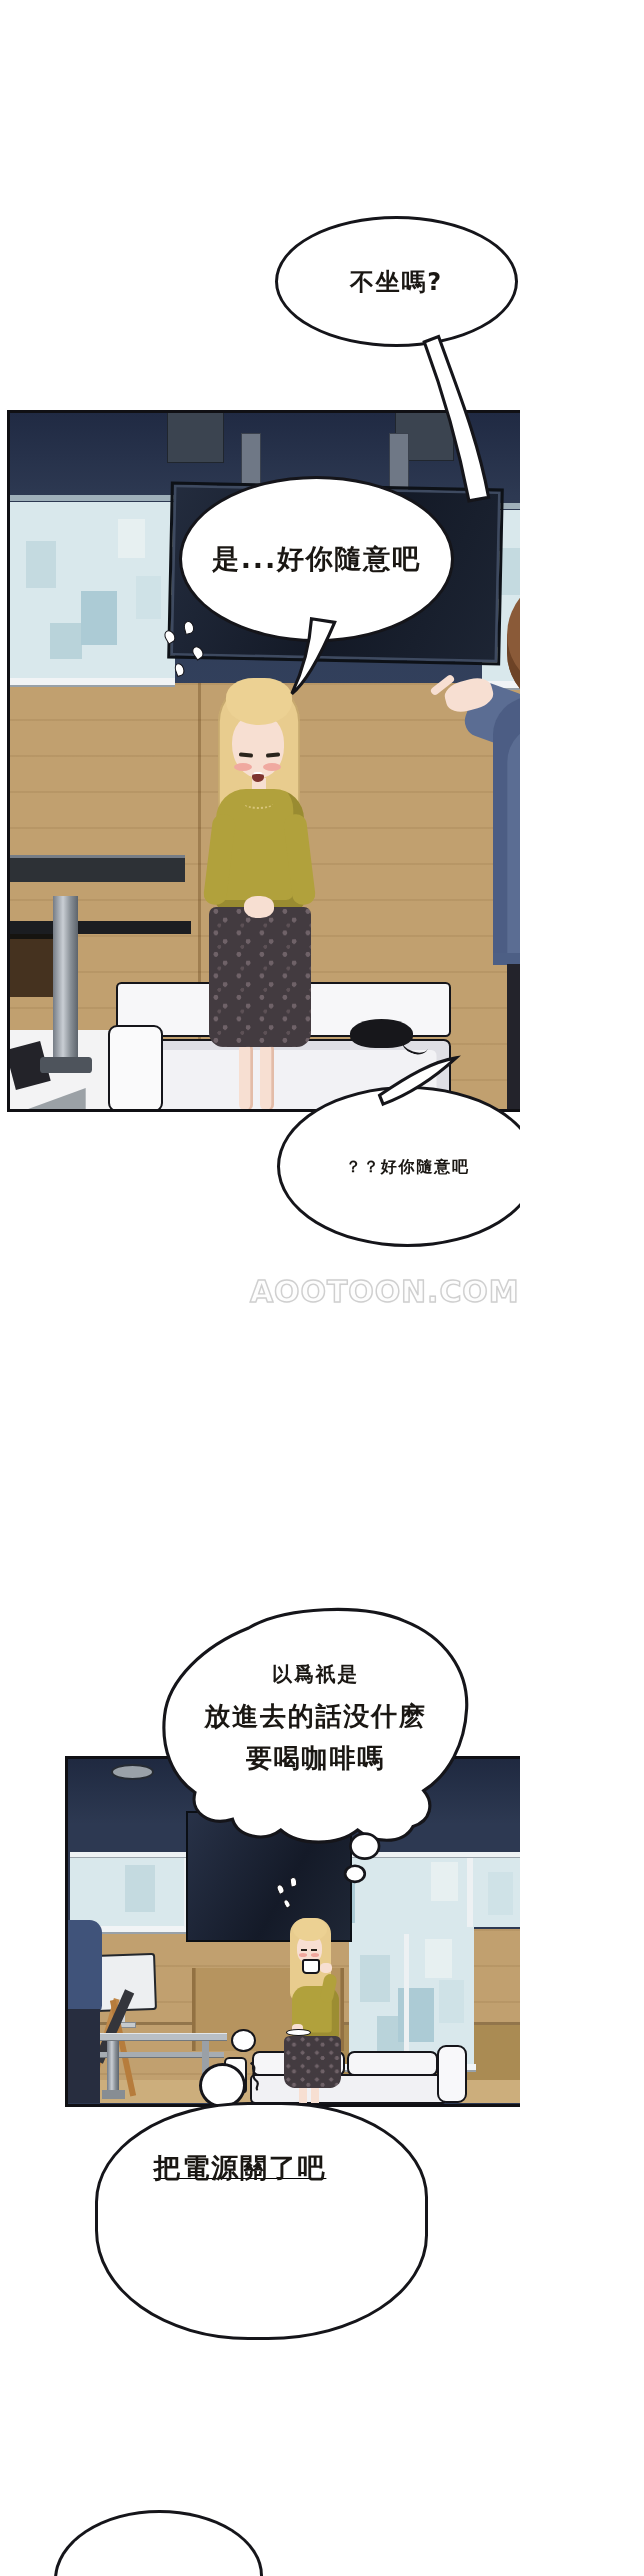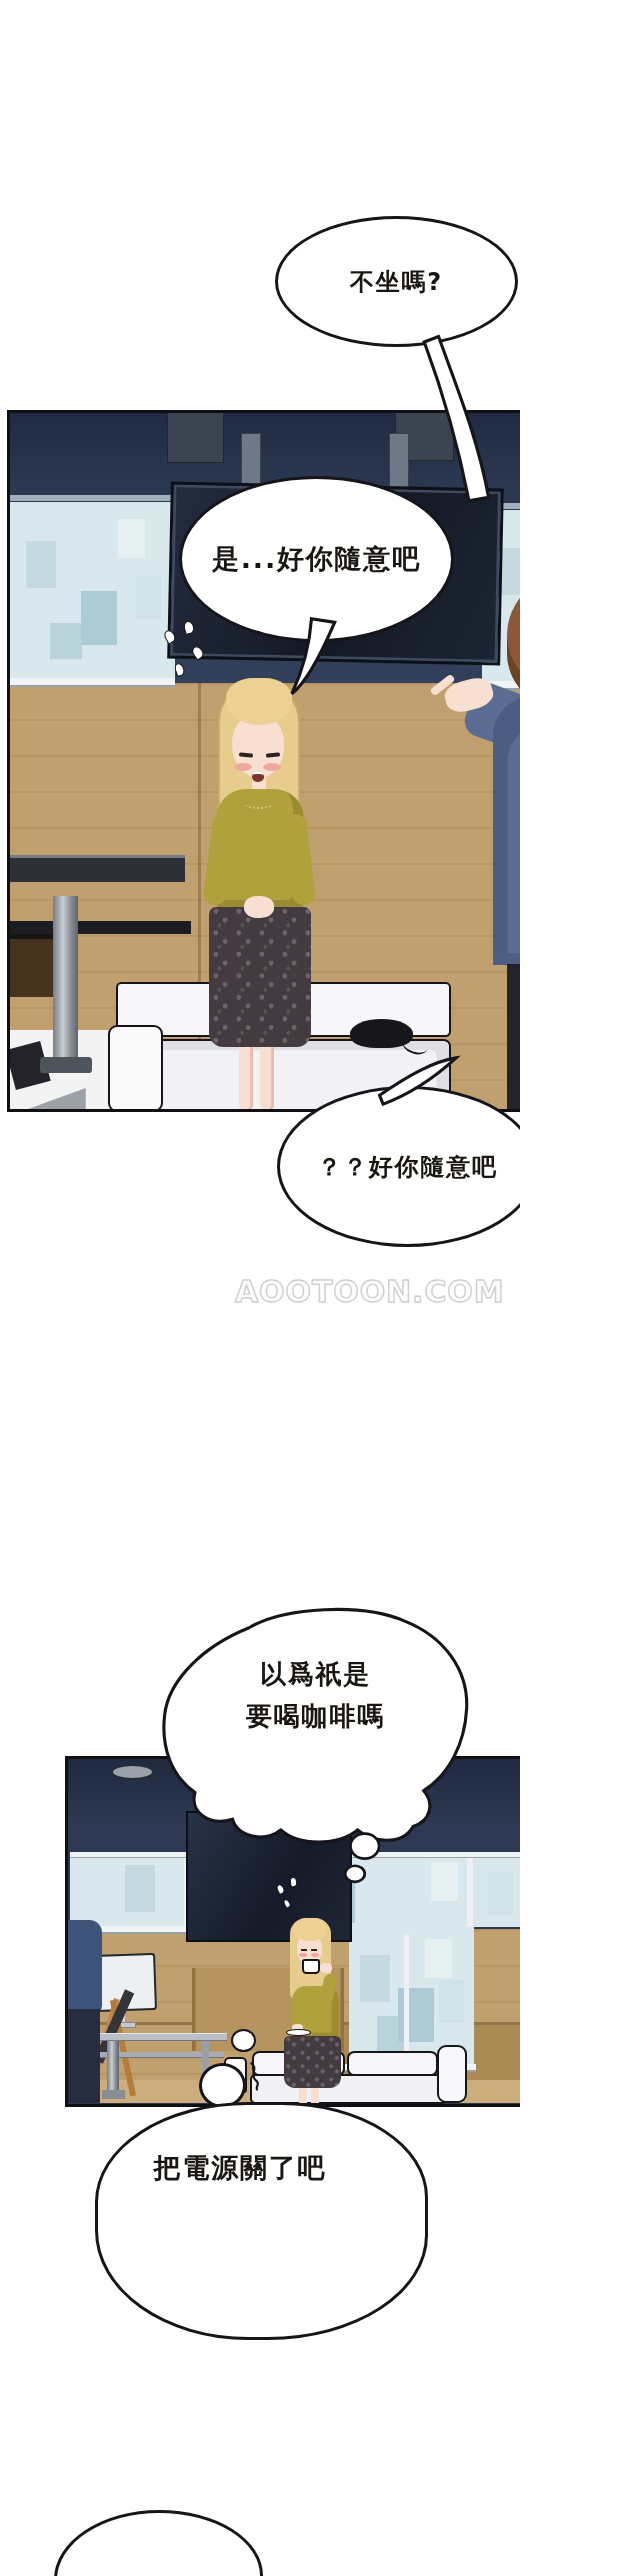"？？好你隨意吧" span.btxt { font-size: 24px -> 16px }
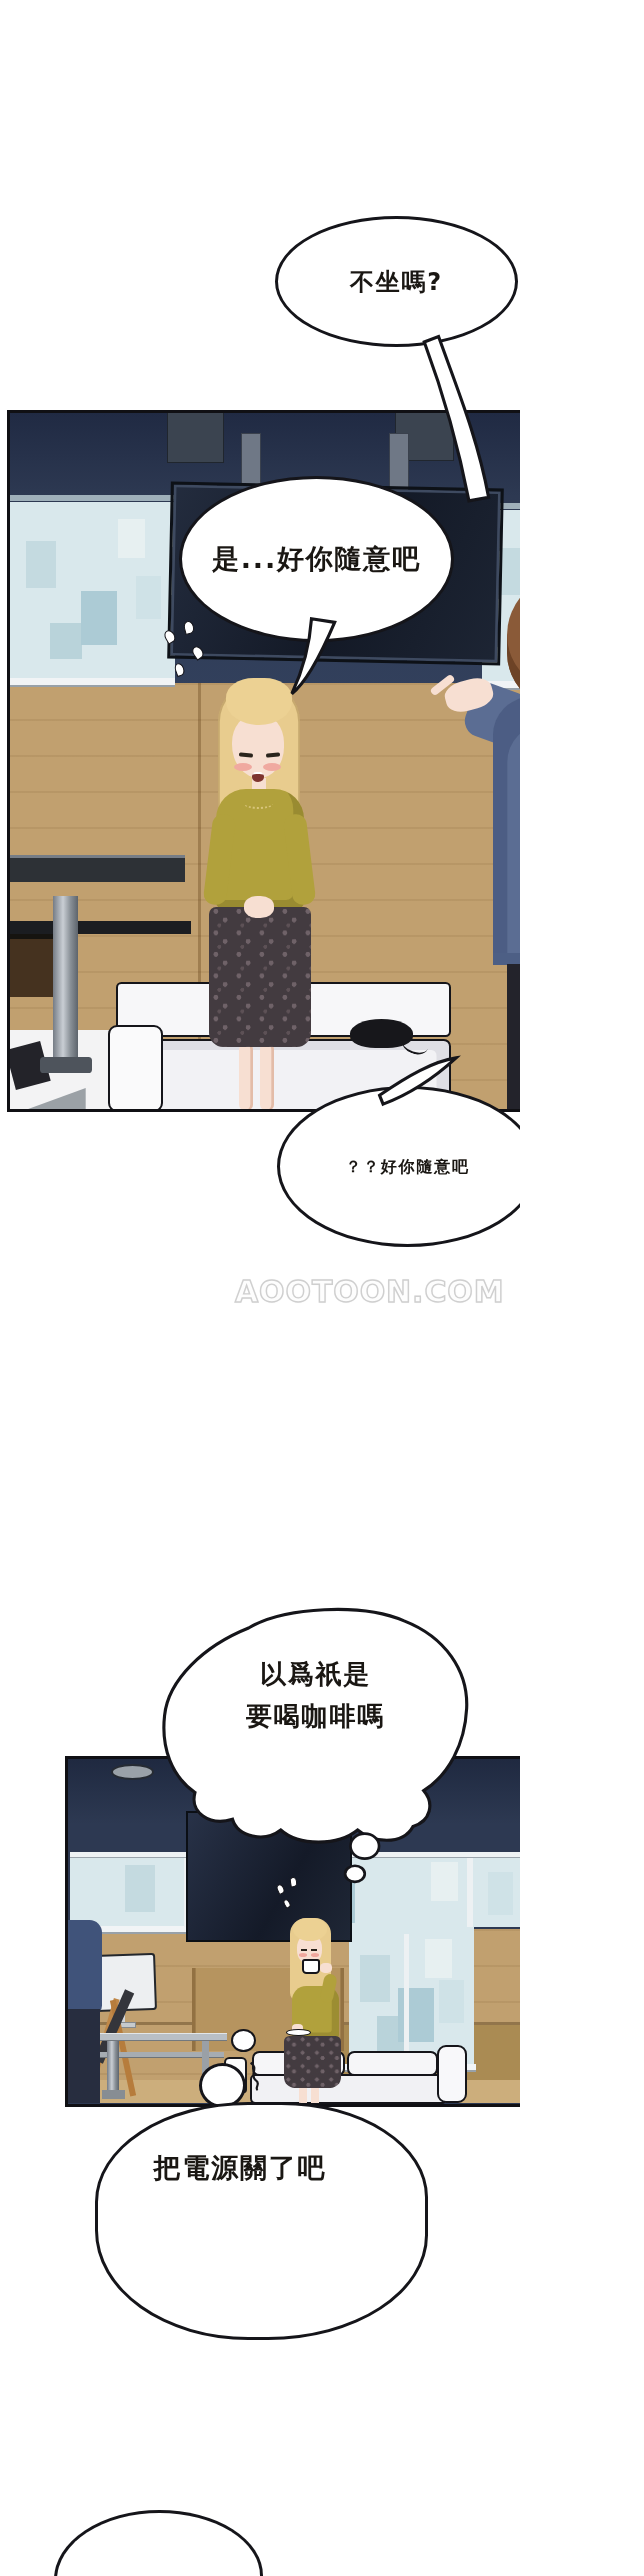"AOOTOON.COM" div.abs { left: 235px -> 250px }
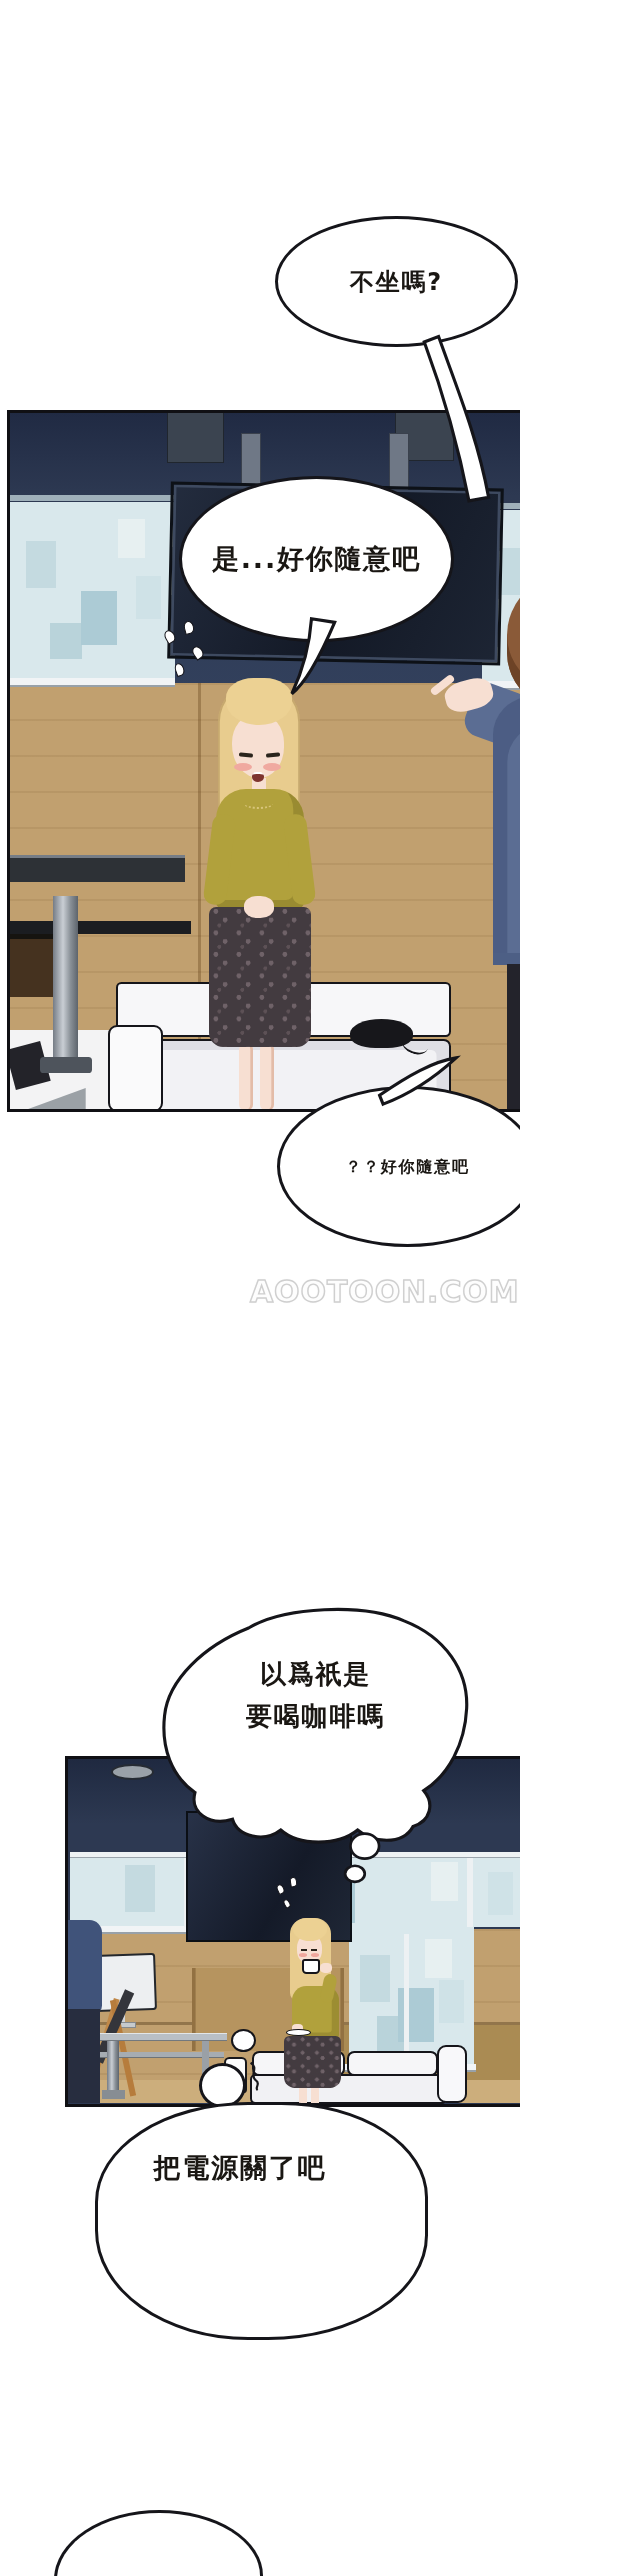"以爲祇是" div.btxt { font-size: 26px -> 20px }
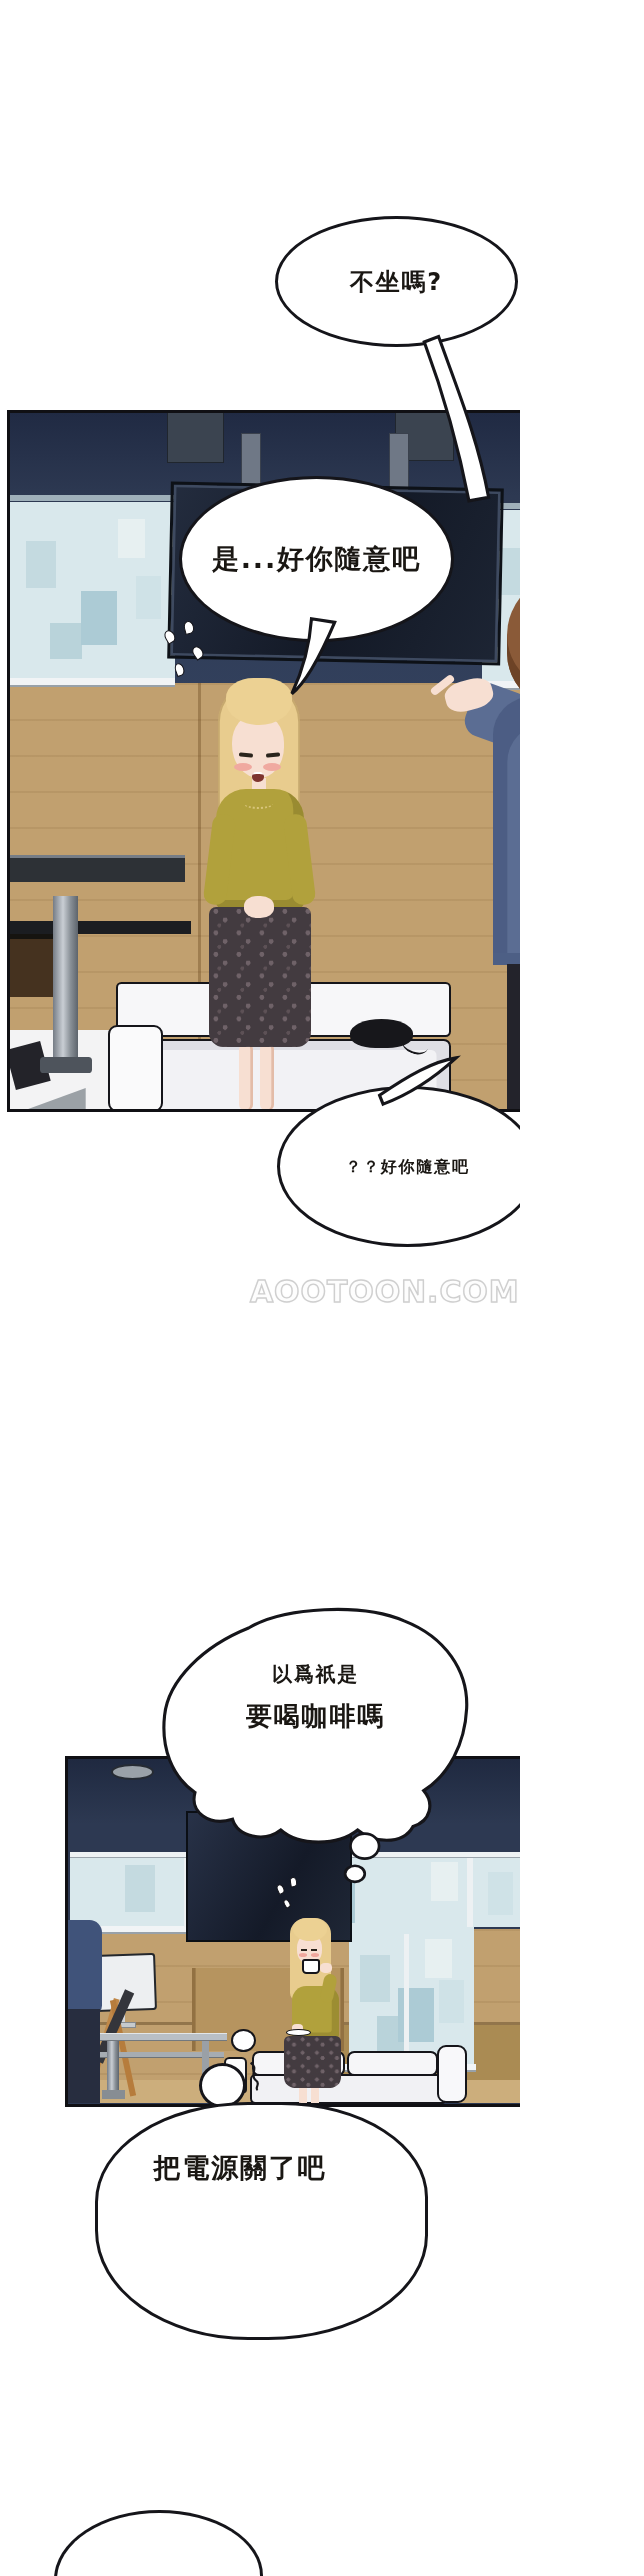"放進去的話没什麽" div.btxt { html: none -> <div>放進去的話没什麽</div> }
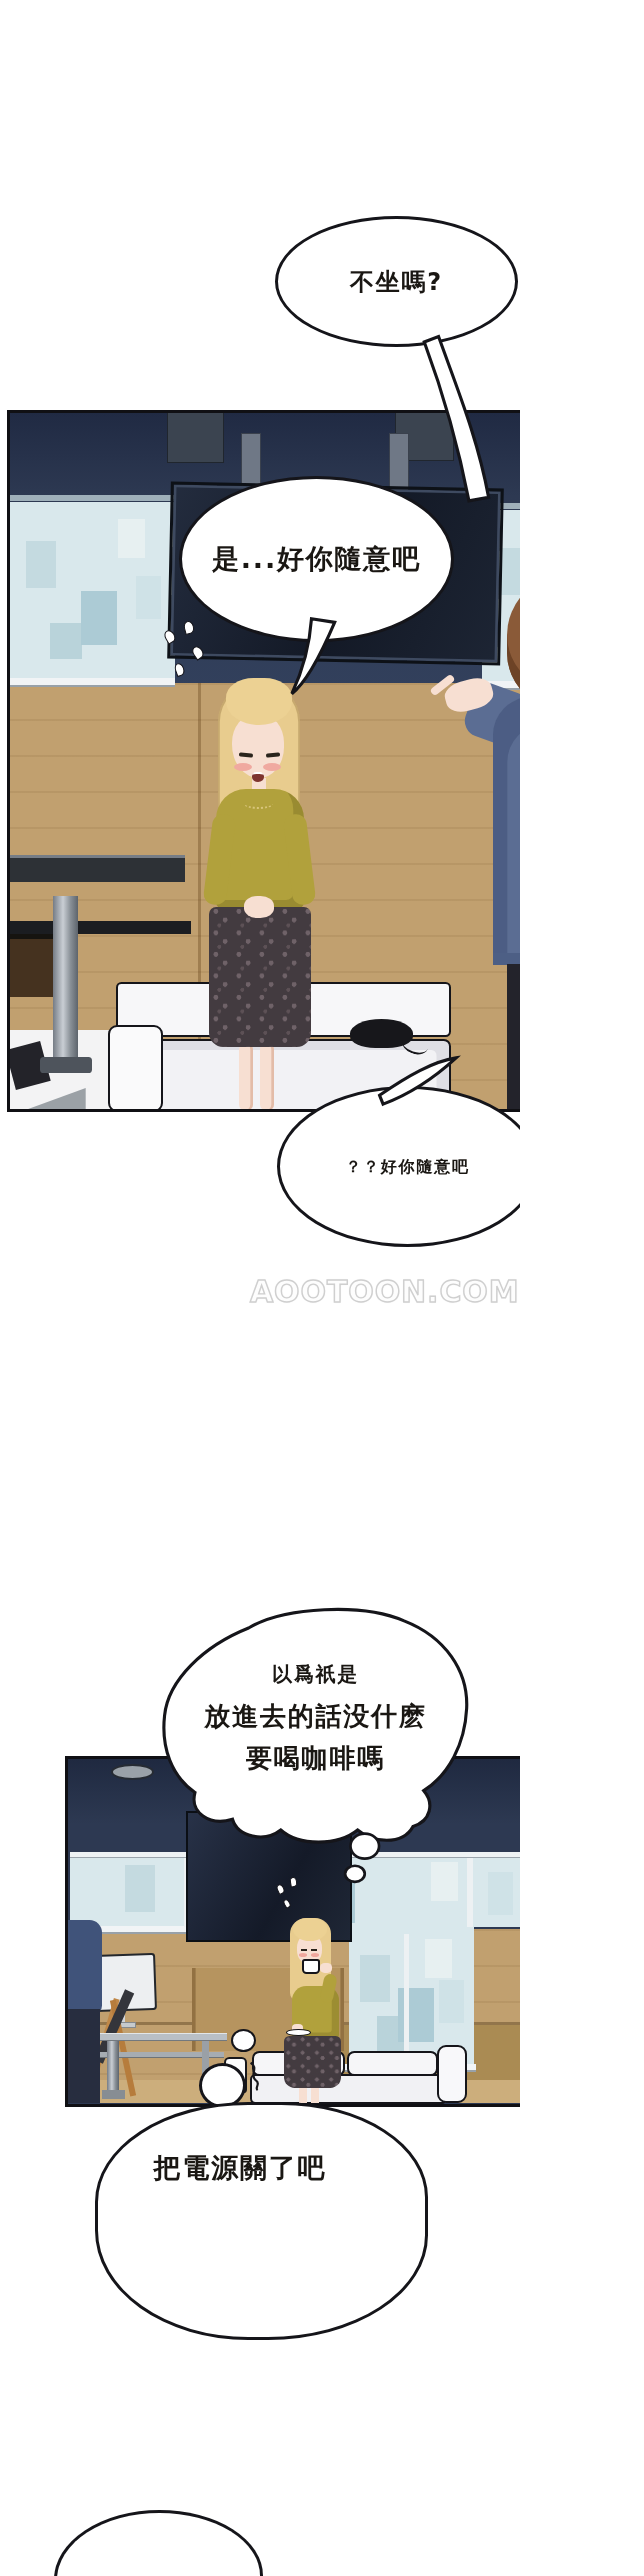"把電源關了吧" div.abs { text-decoration: none -> underline }
